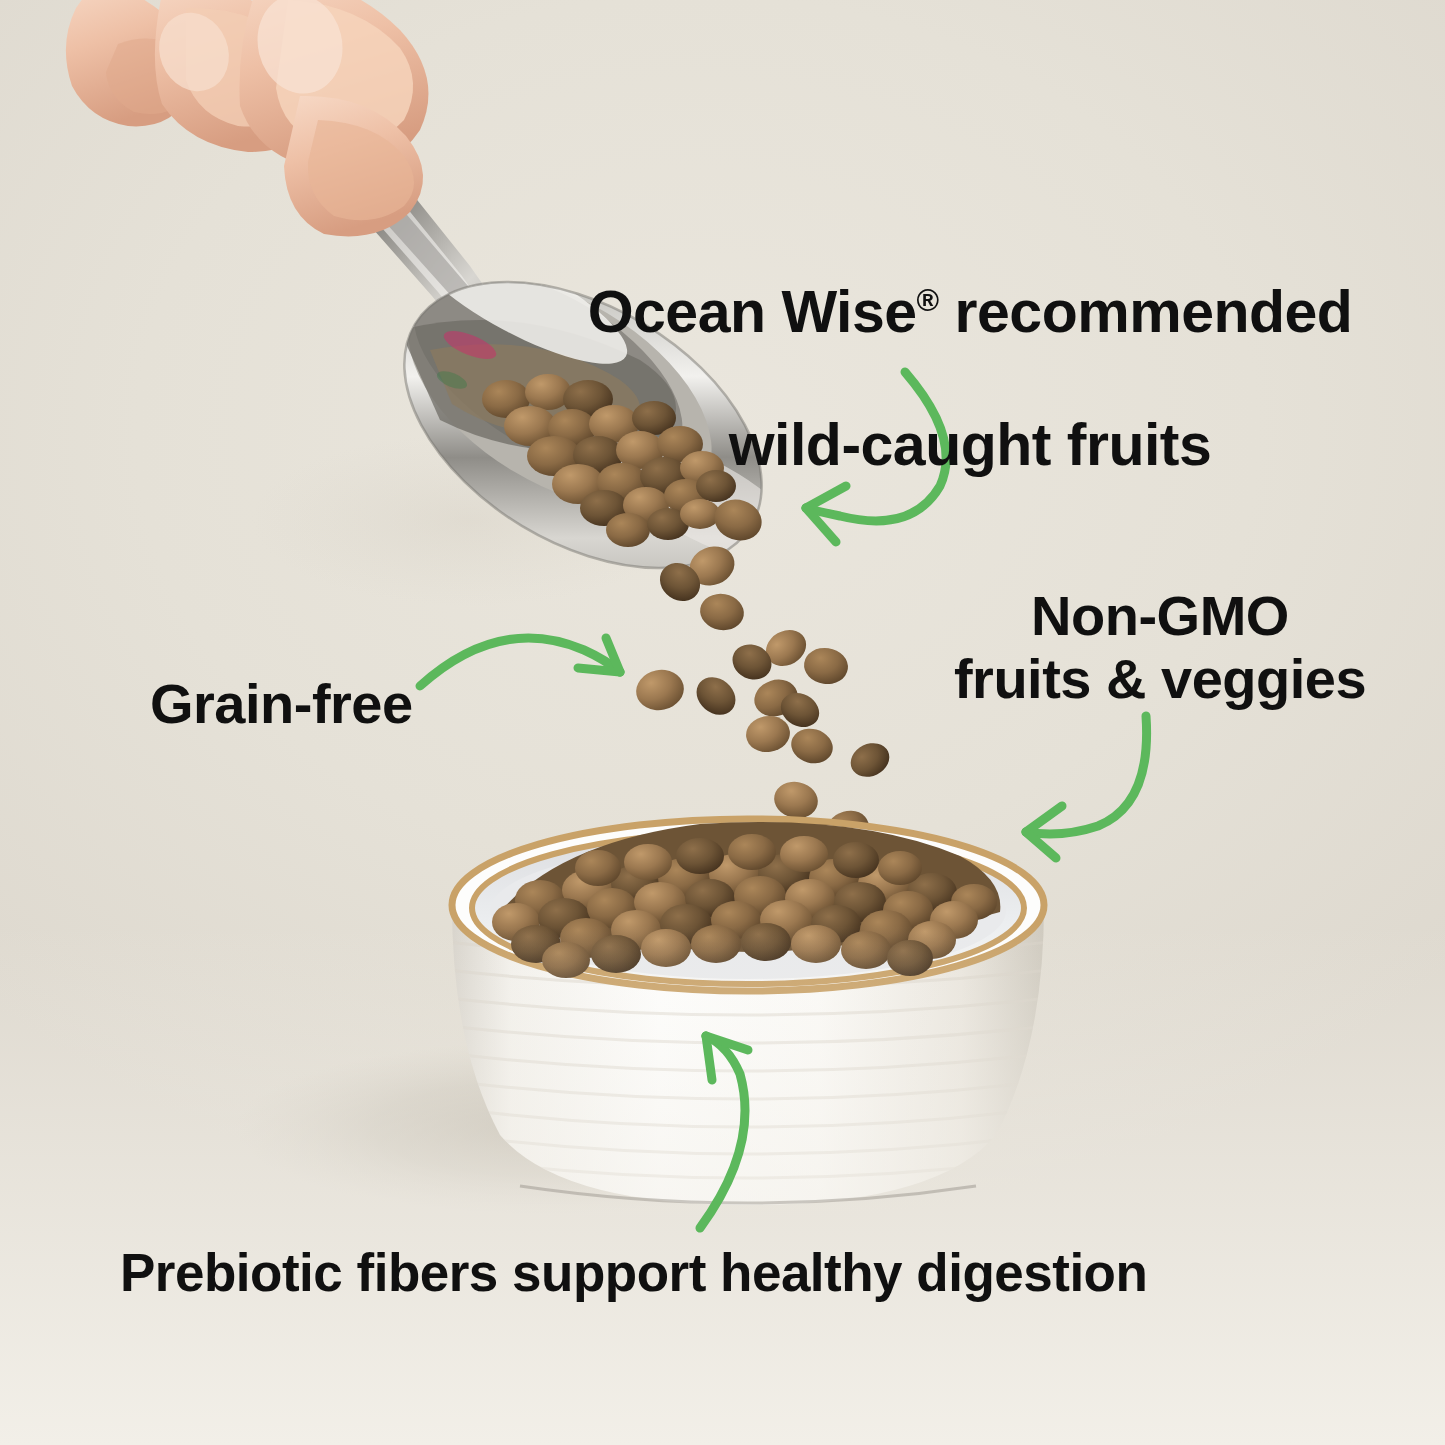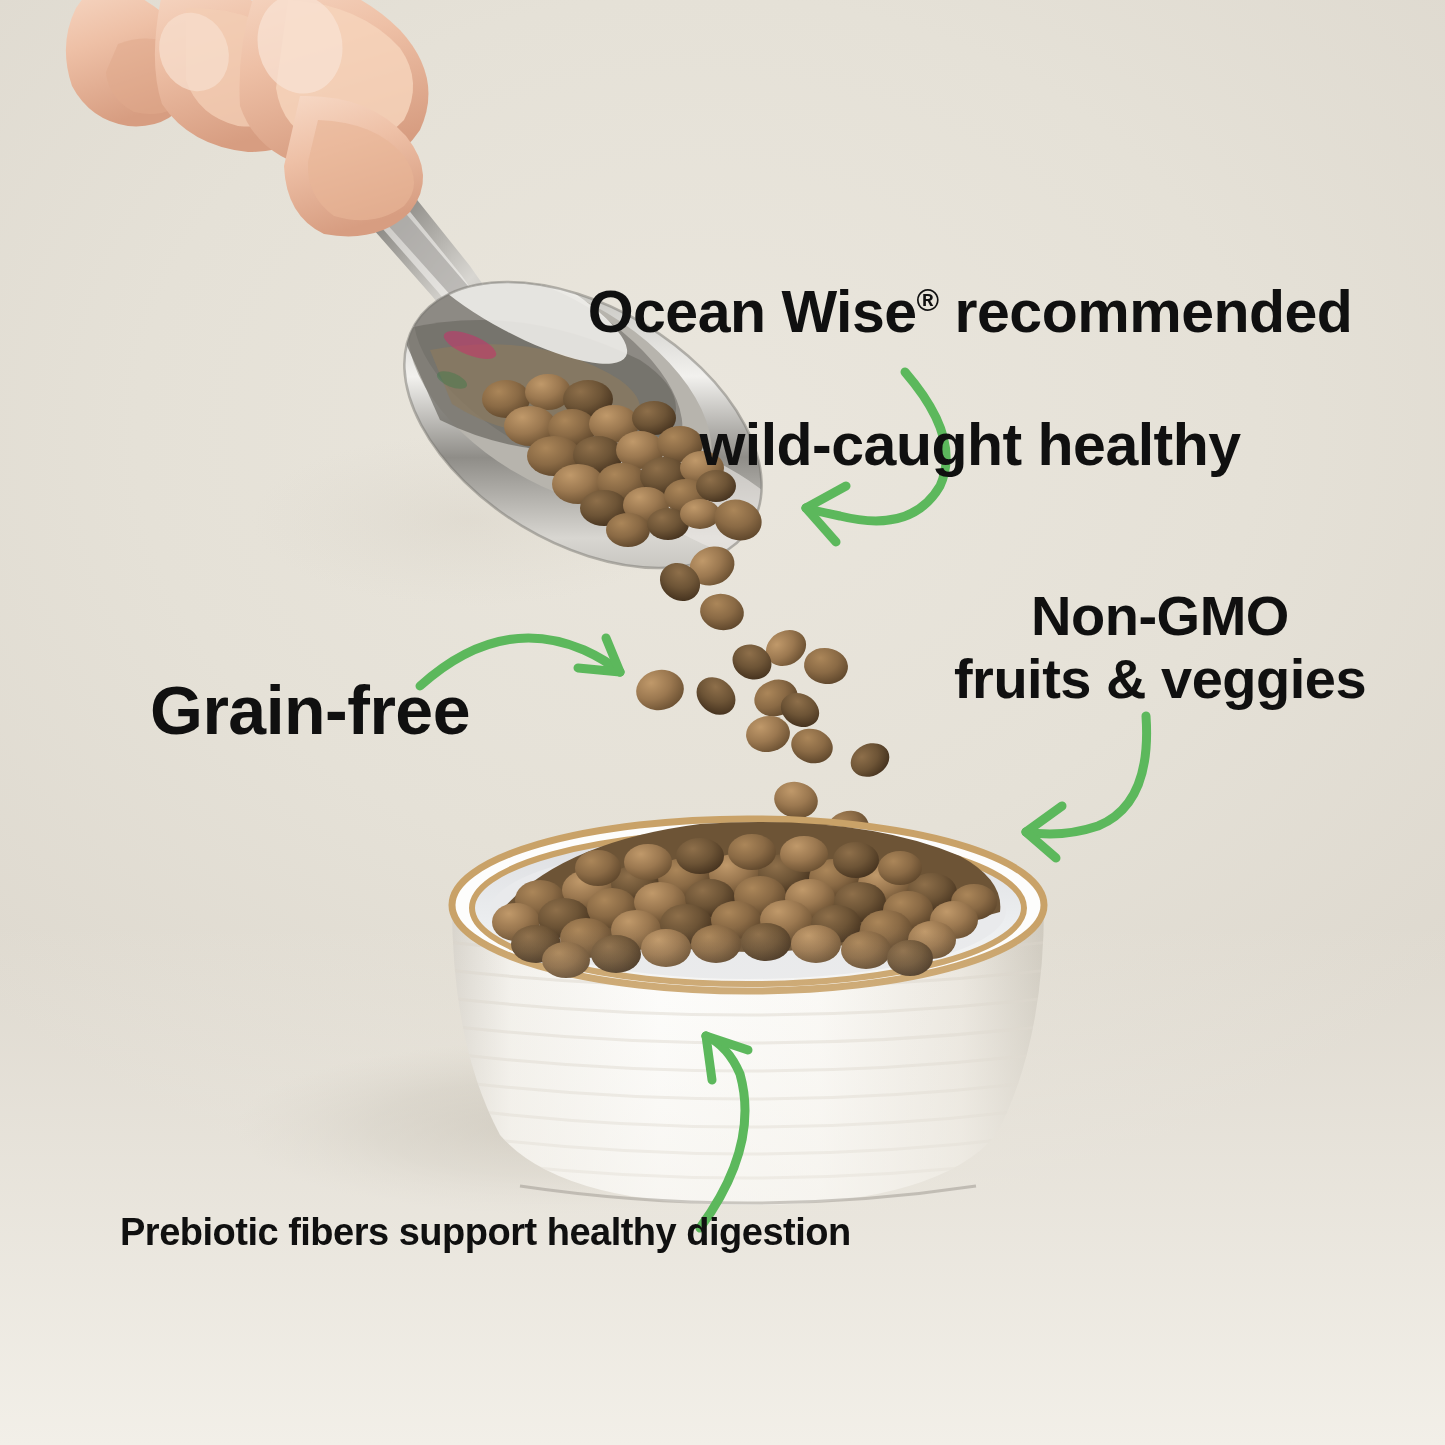"wild-caught healthy" span { text: healthy -> fruits }
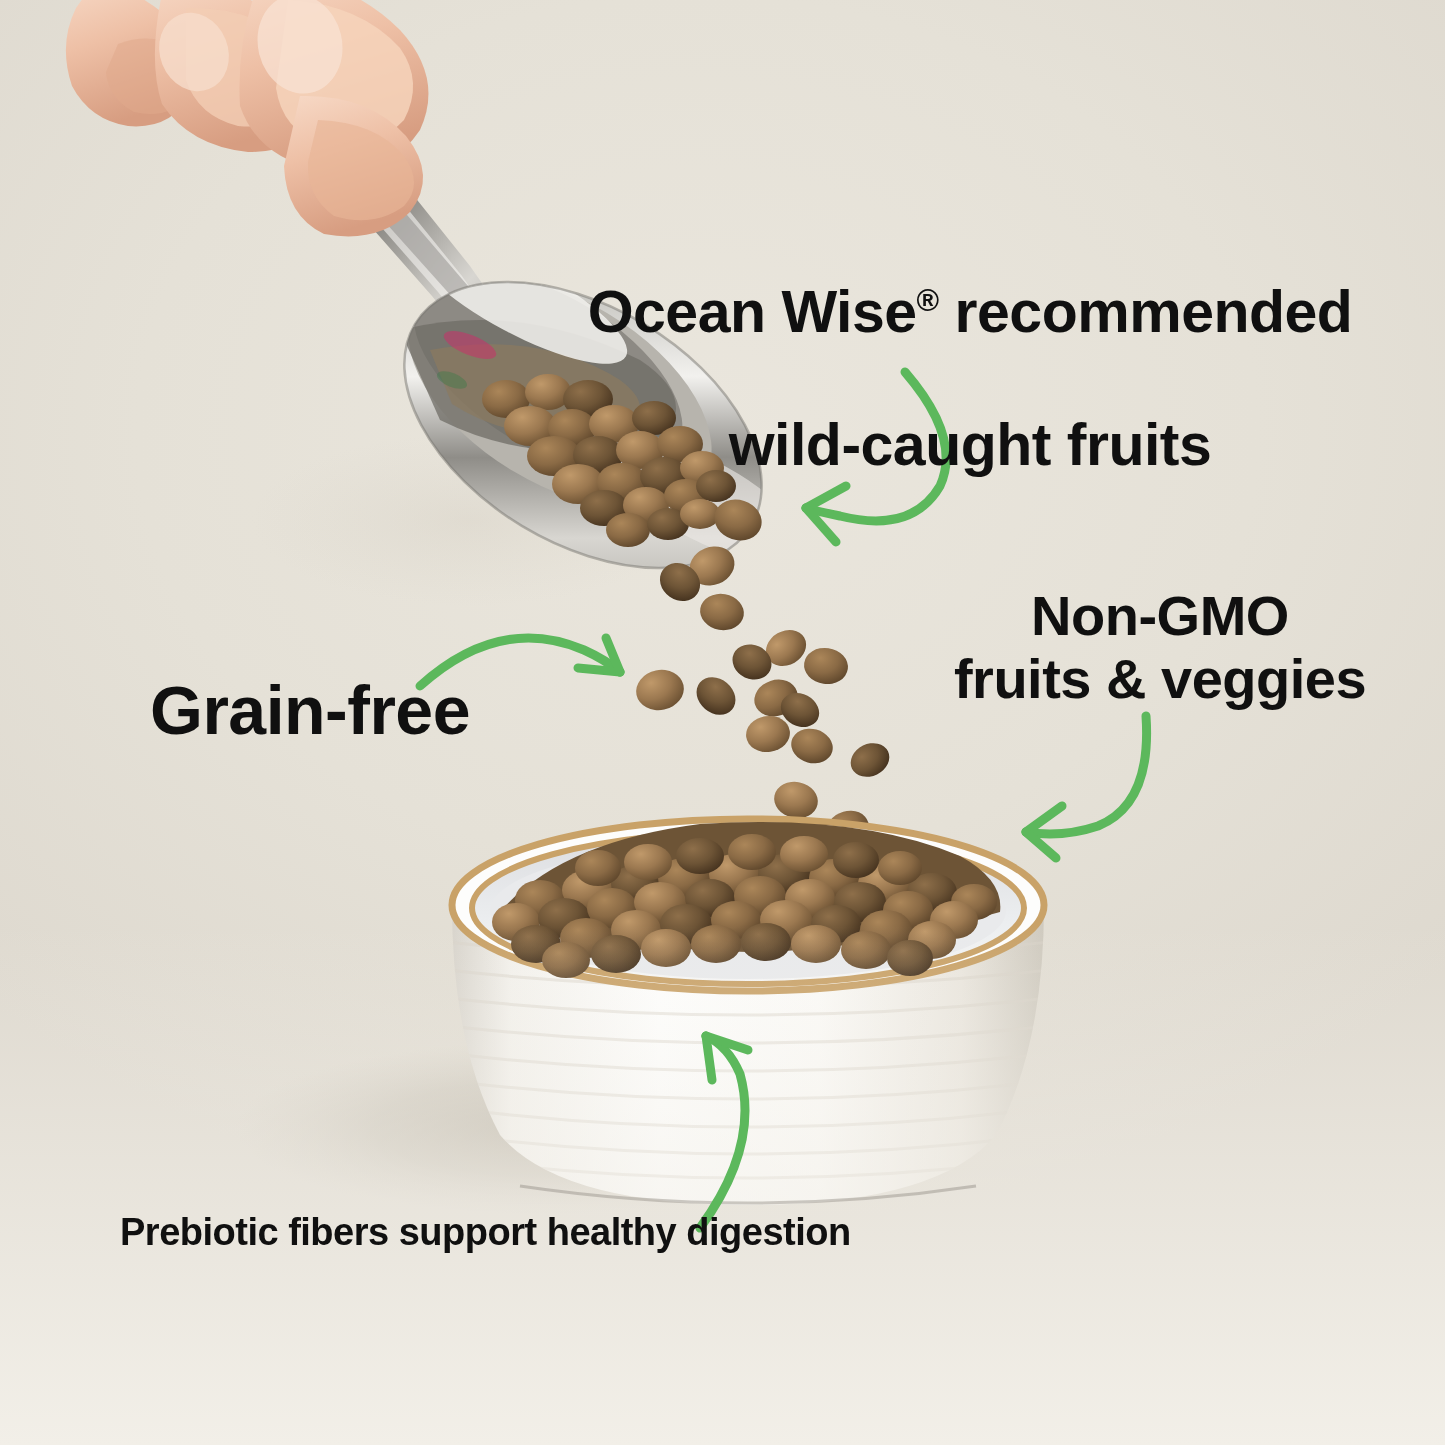"Grain-free" #grainfree { font-size: 68px -> 56px }
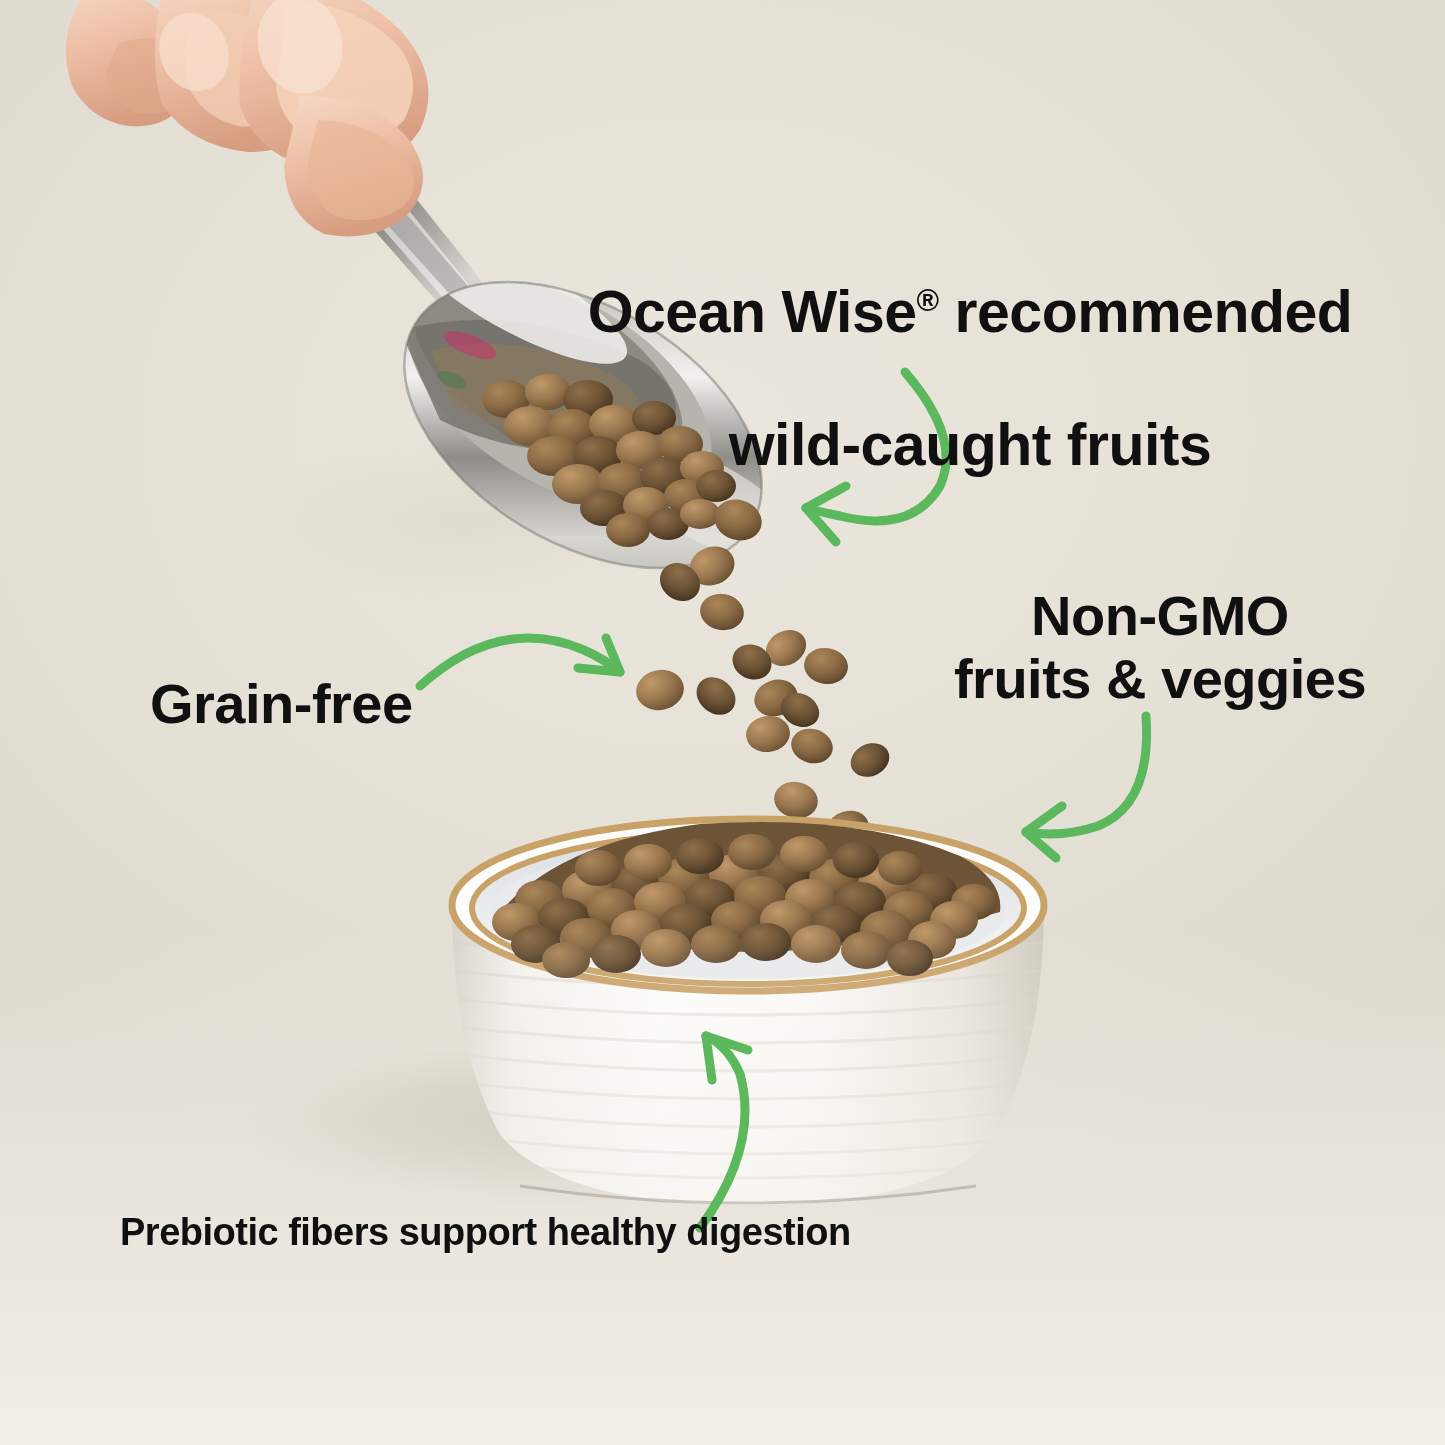"Prebiotic fibers support healthy" #prebiotic { font-size: 38px -> 53px; top: 1211px -> 1243px }
